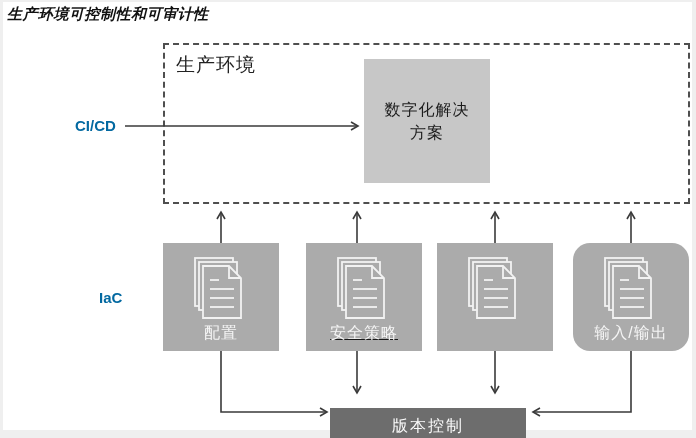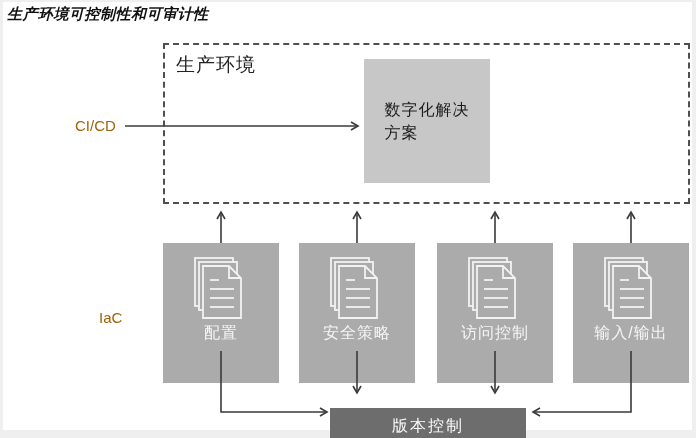"数字化解决" .solution-box { text-align: none -> center }
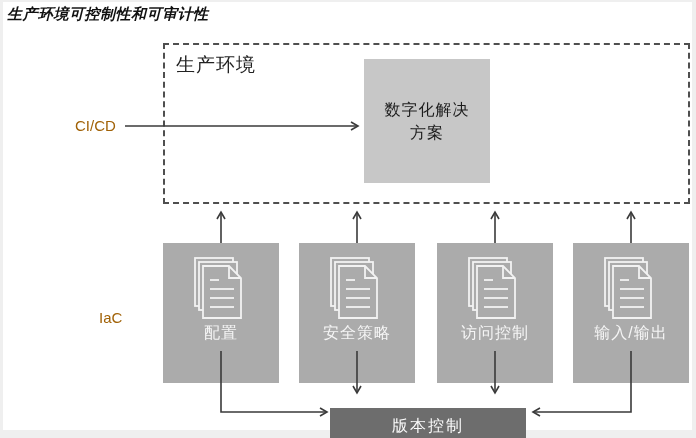"CI/CD" .side-label { color: #a16207 -> #0369a1; font-weight: 400 -> 700 }
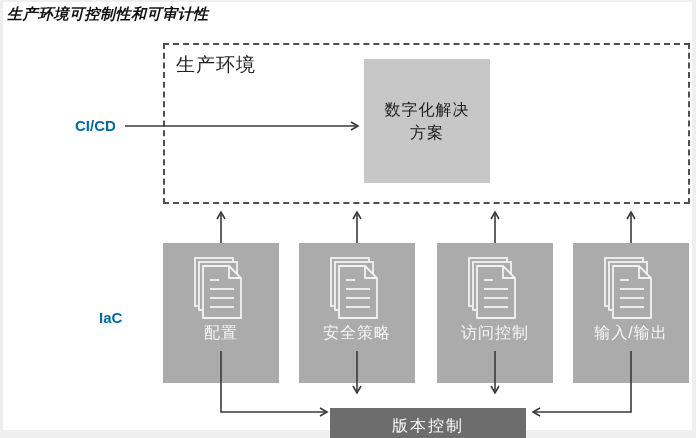"IaC" .label-iac { margin-top: 20px -> none }
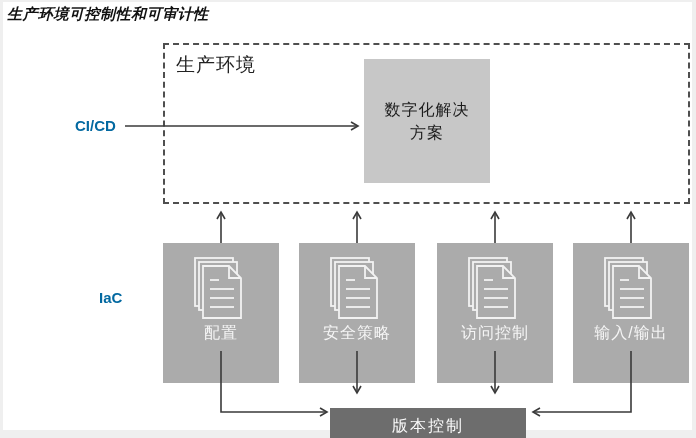"配置" .iac-box { height: 140px -> 108px }
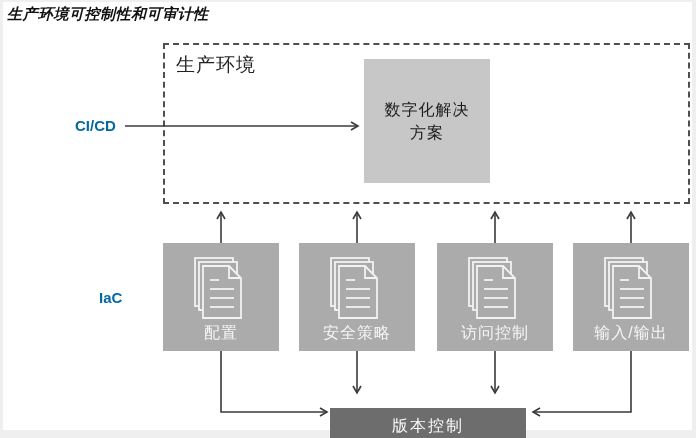"安全策略" .pos-1 { left: 299px -> 306px; text-decoration: none -> underline }
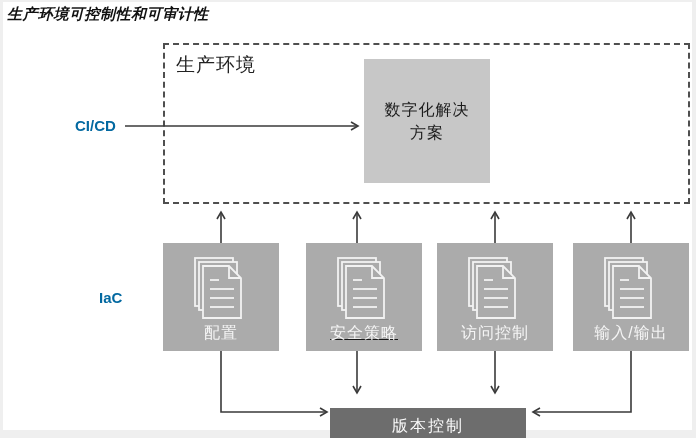"访问控制" span.box-label { html: <span>访问控制</span> -> none }
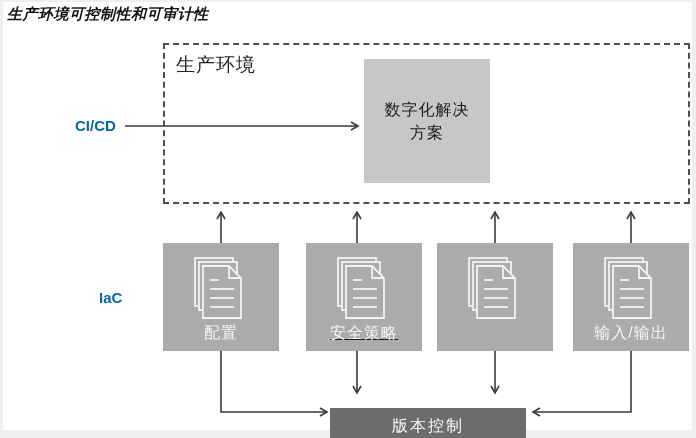"输入/输出" .pos-3 { border-radius: none -> 17px }
